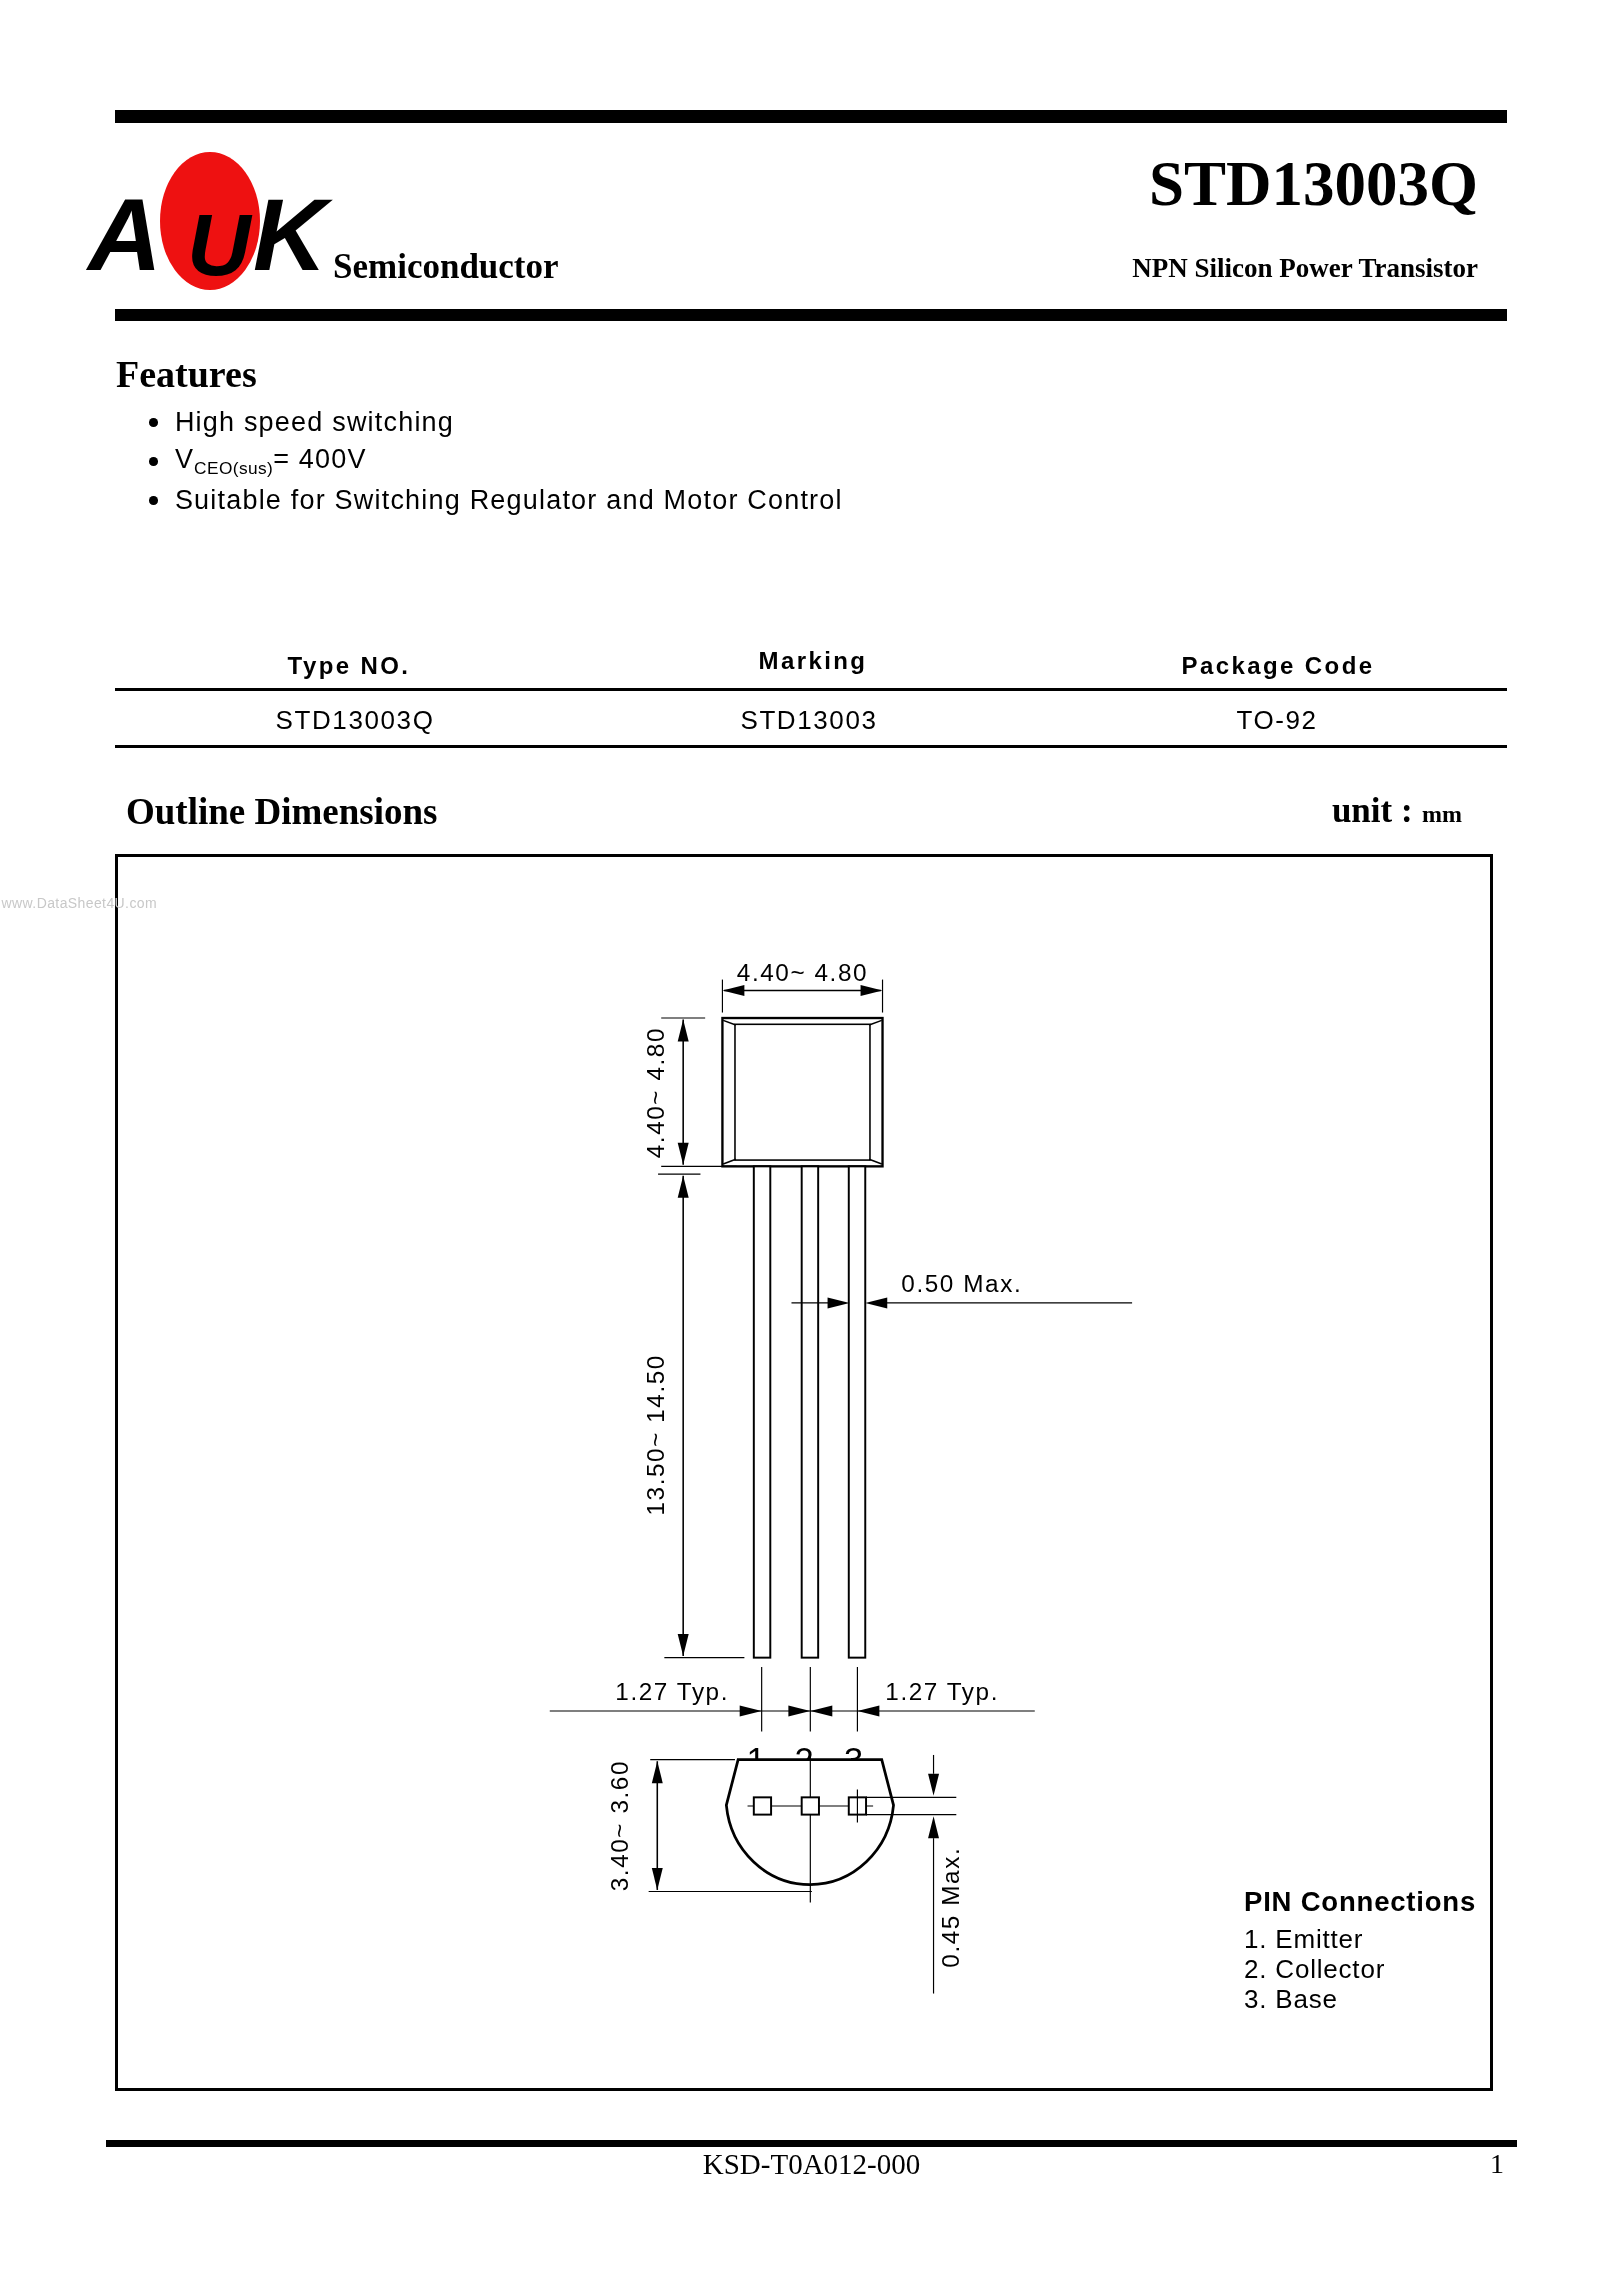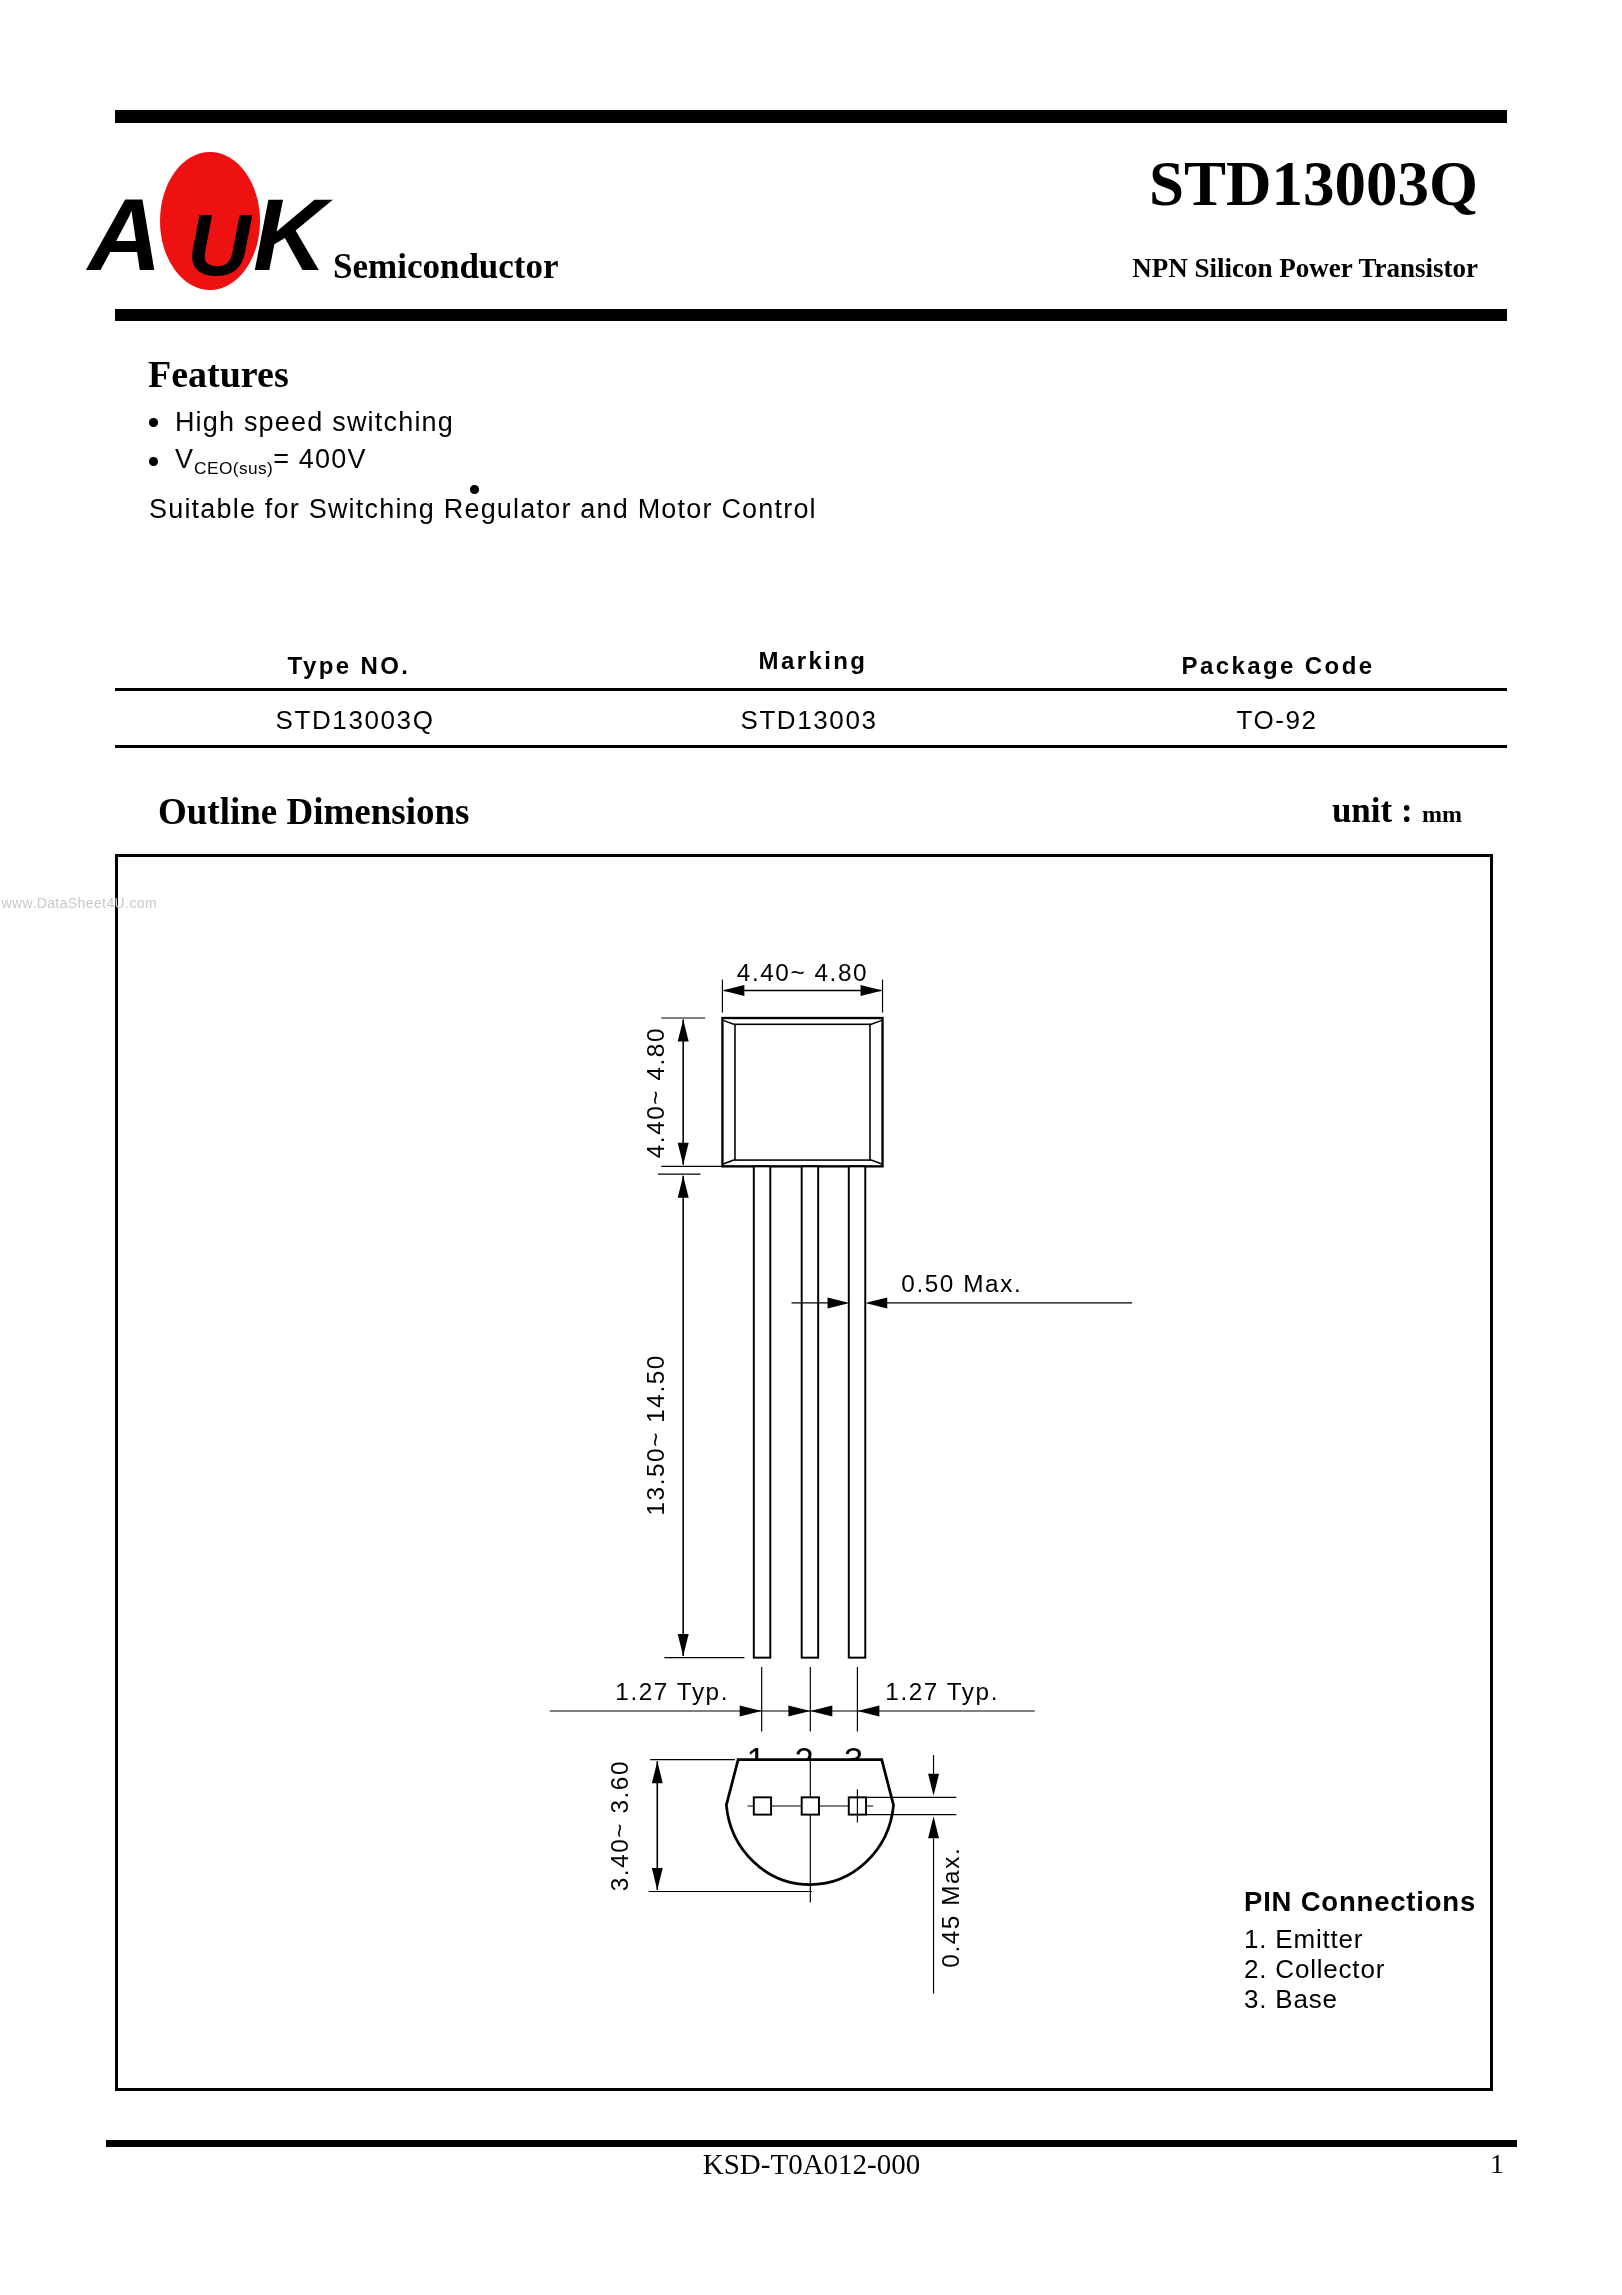"Features" .h-serif { margin-left: 32px -> none }
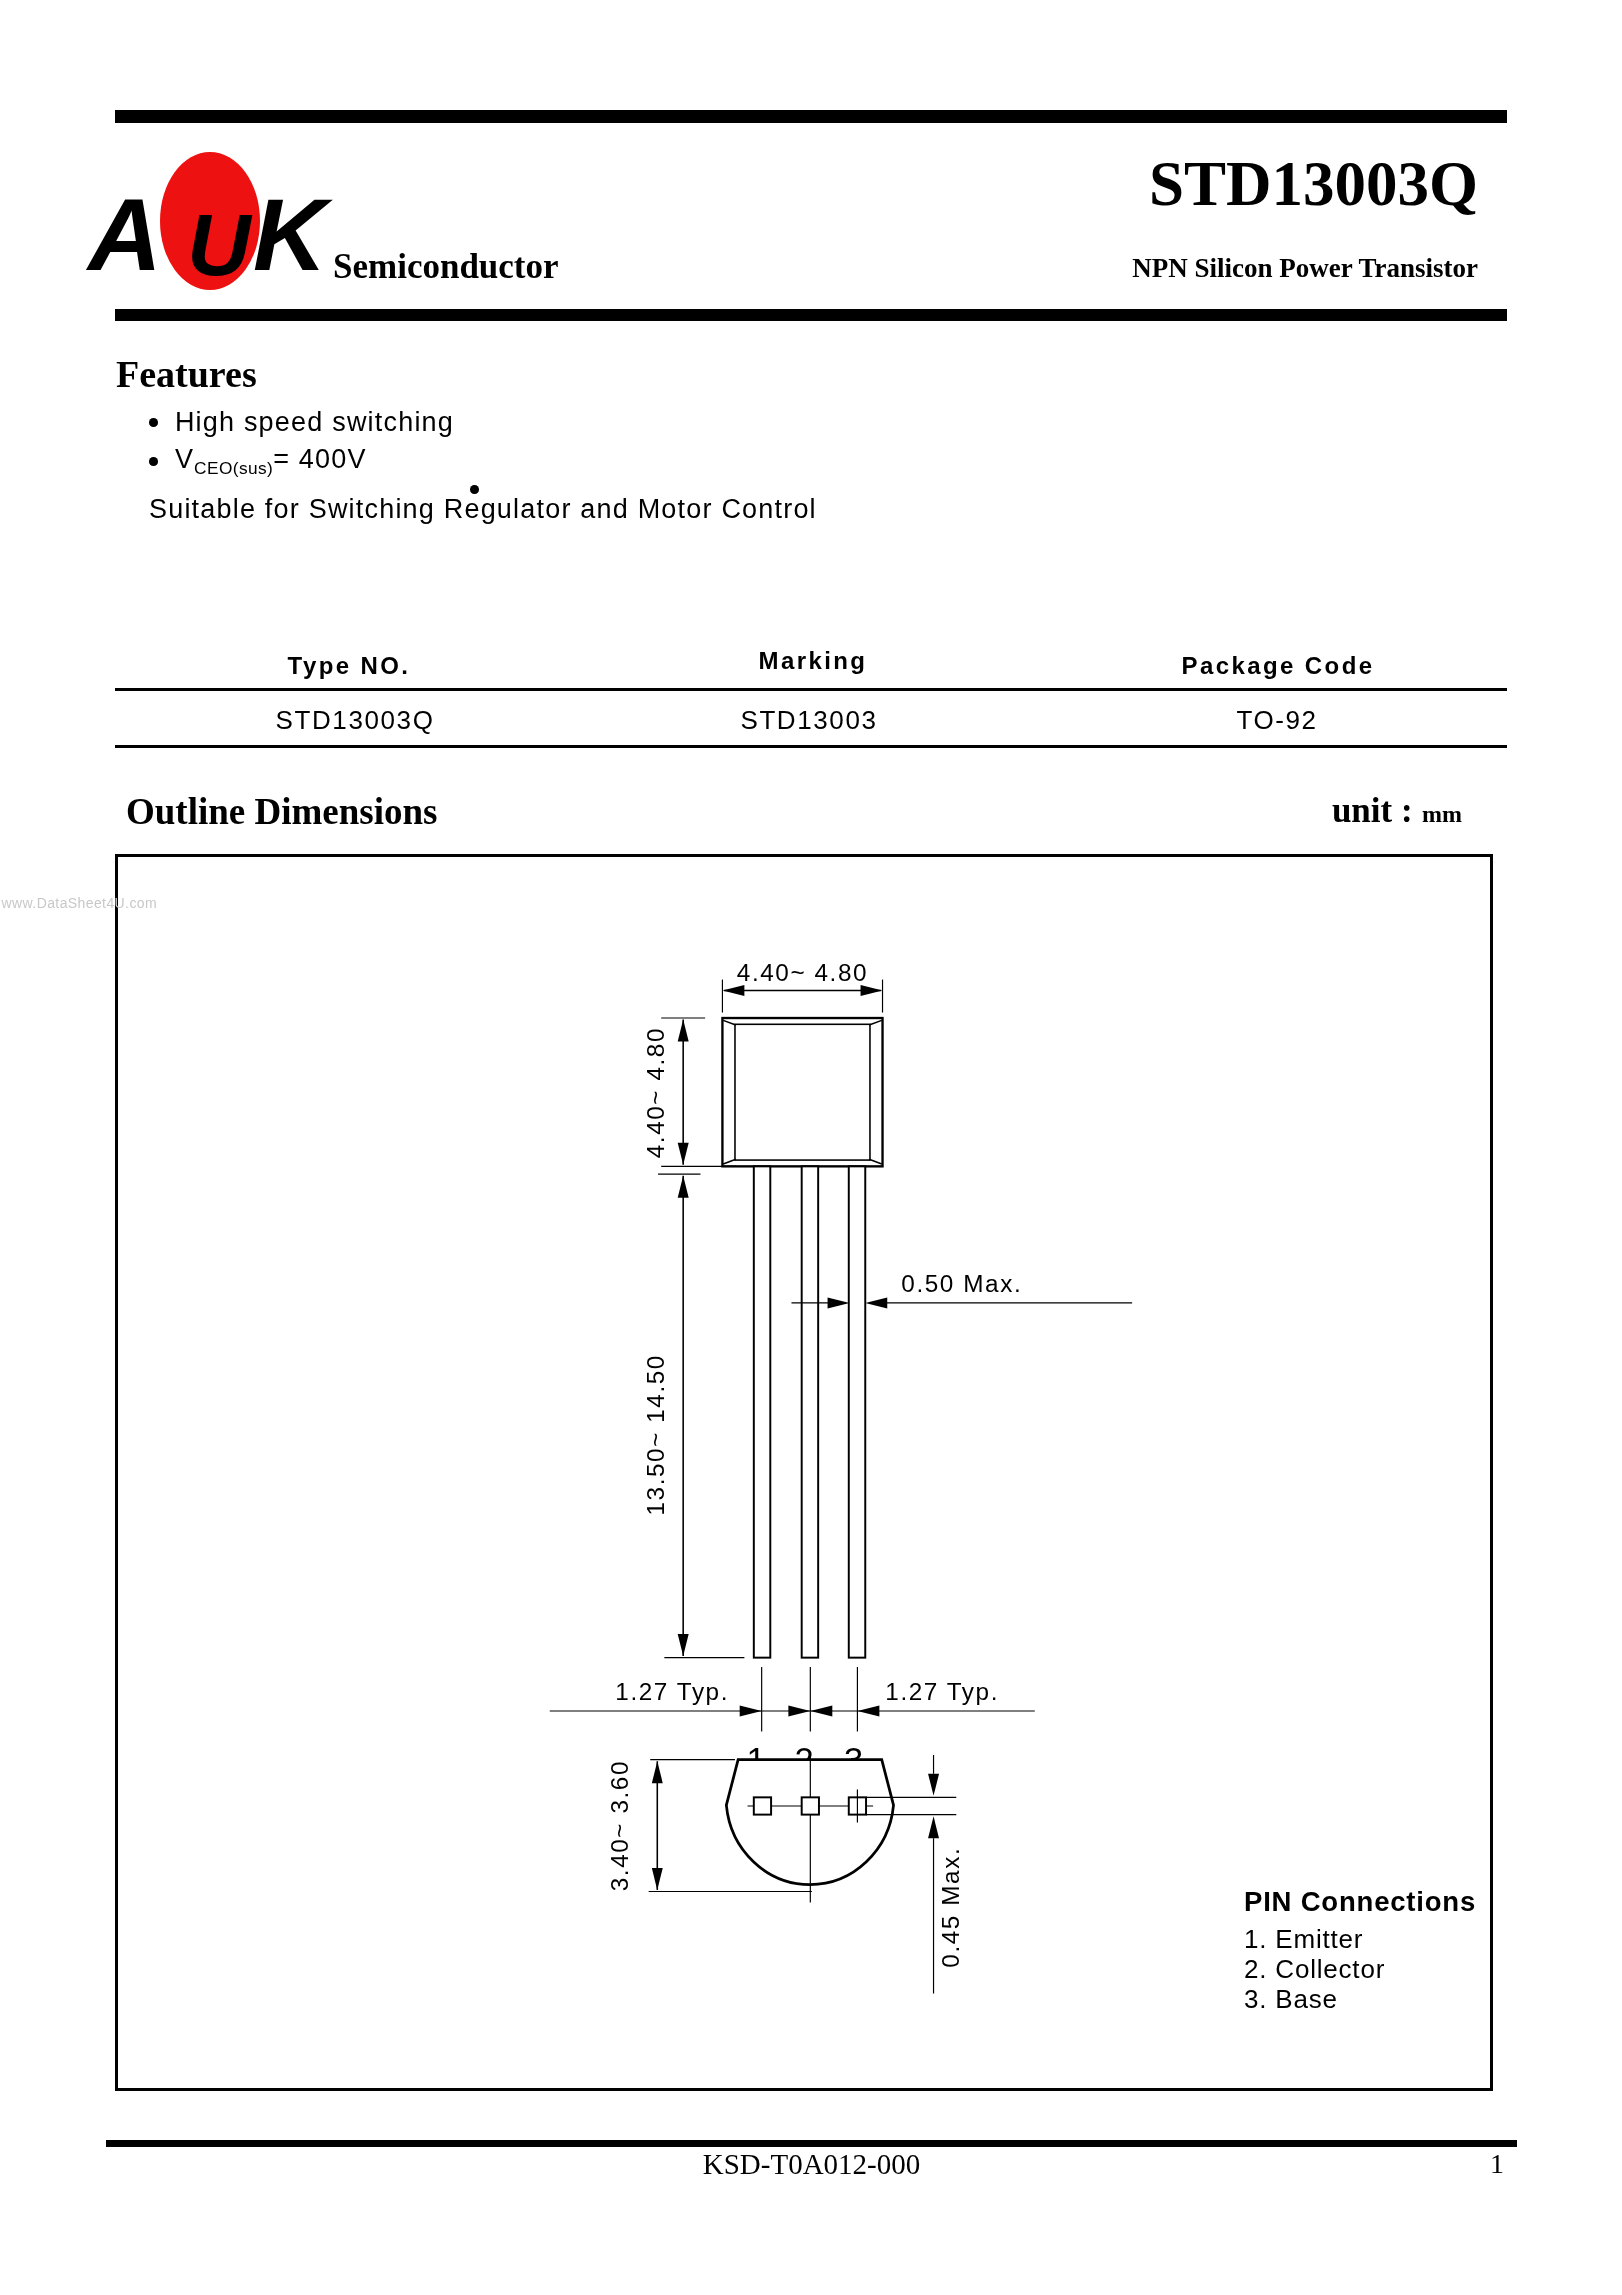"Suitable for Switching Regulator and" div.bullet-item { flex-direction: column -> none }
